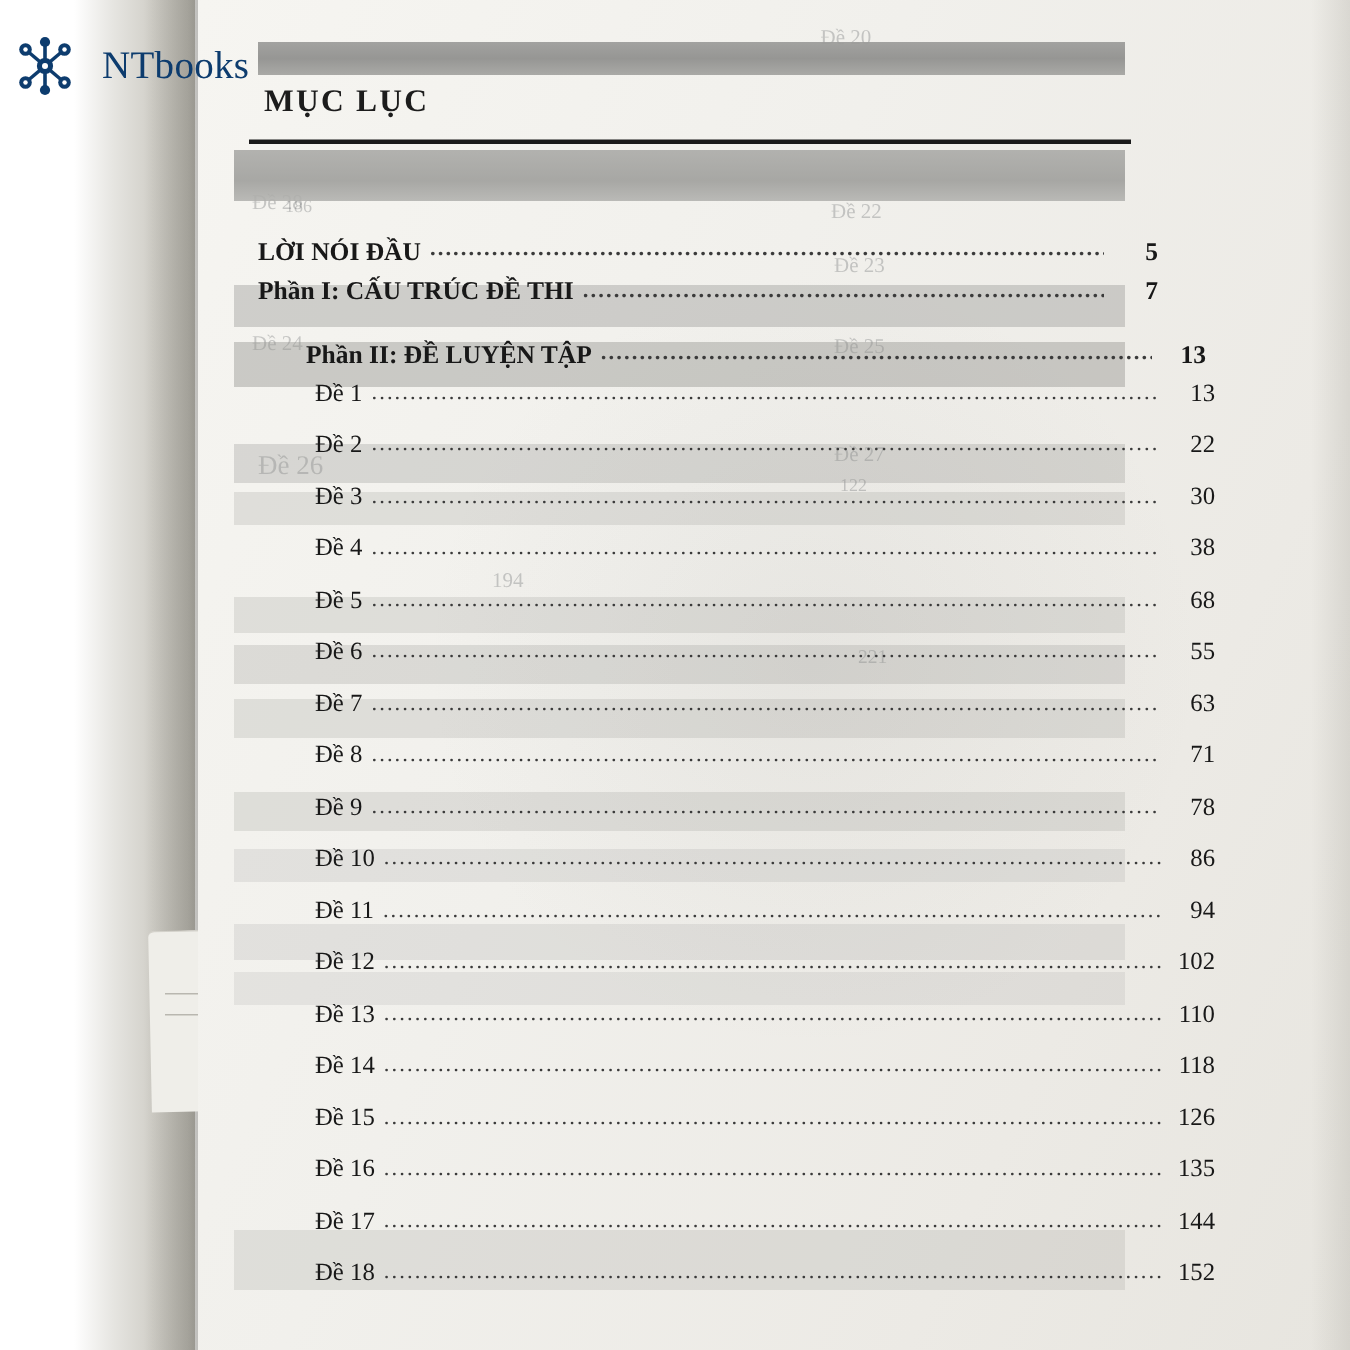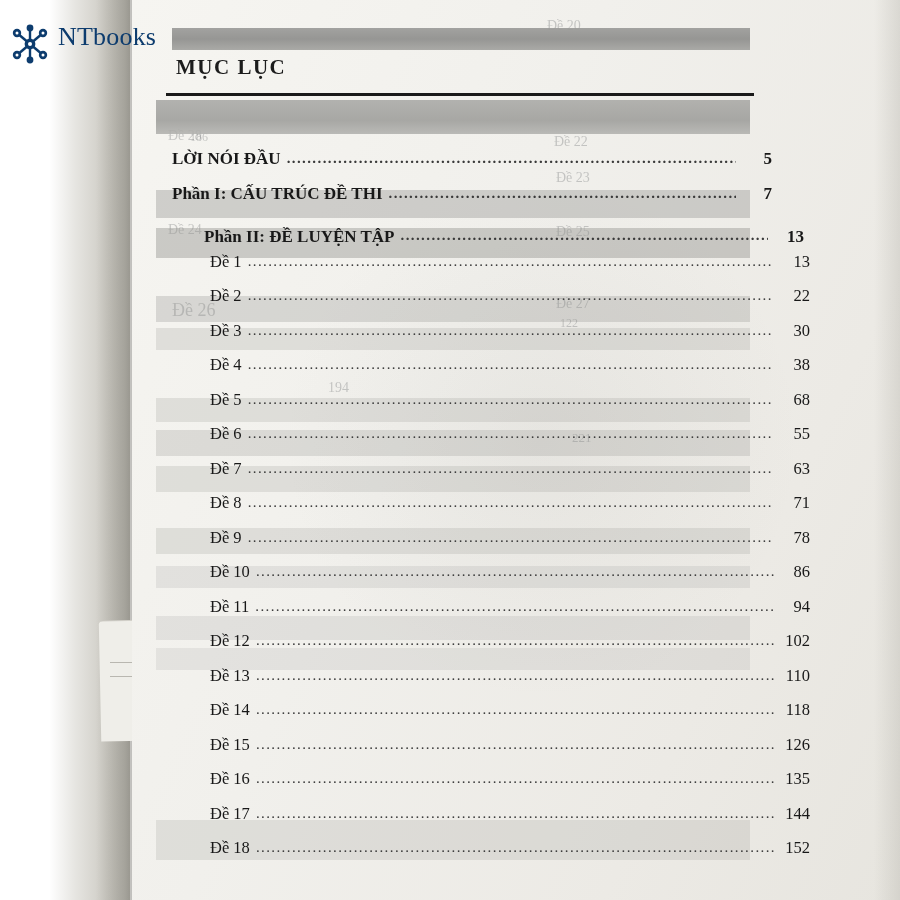"NTbooks" .logo { align-items: flex-start -> center; gap: 6px -> 16px }
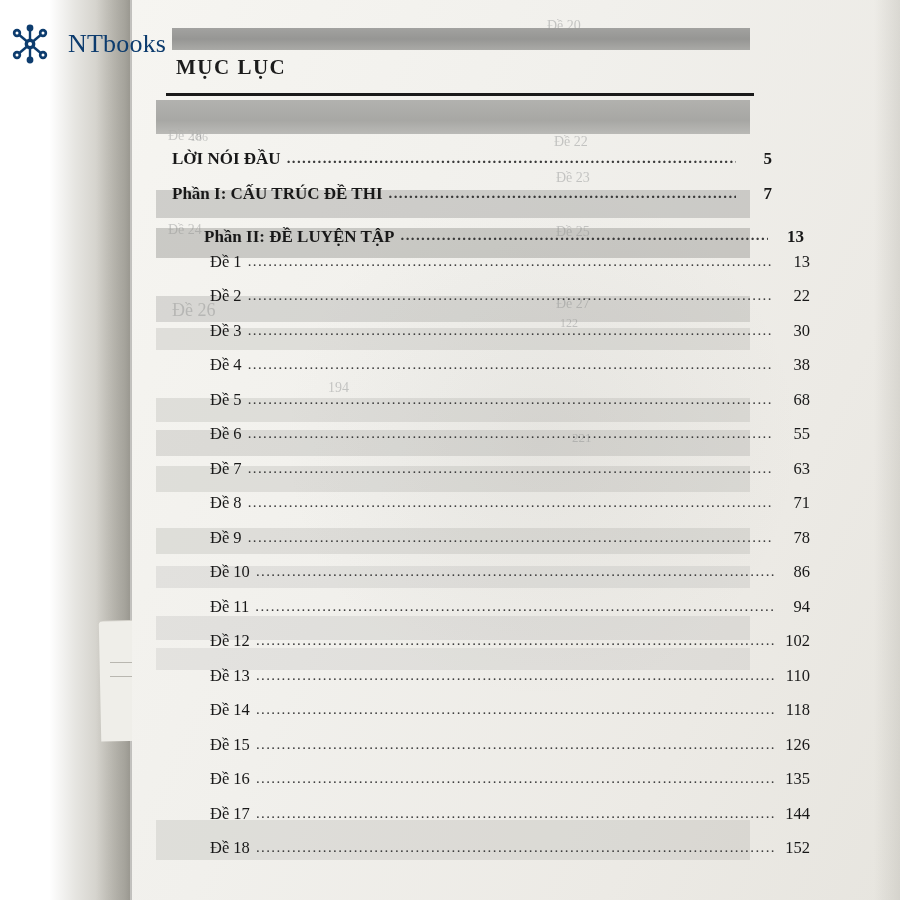"LỜI NÓI ĐẦU" .lvl-0 { align-items: none -> center }
